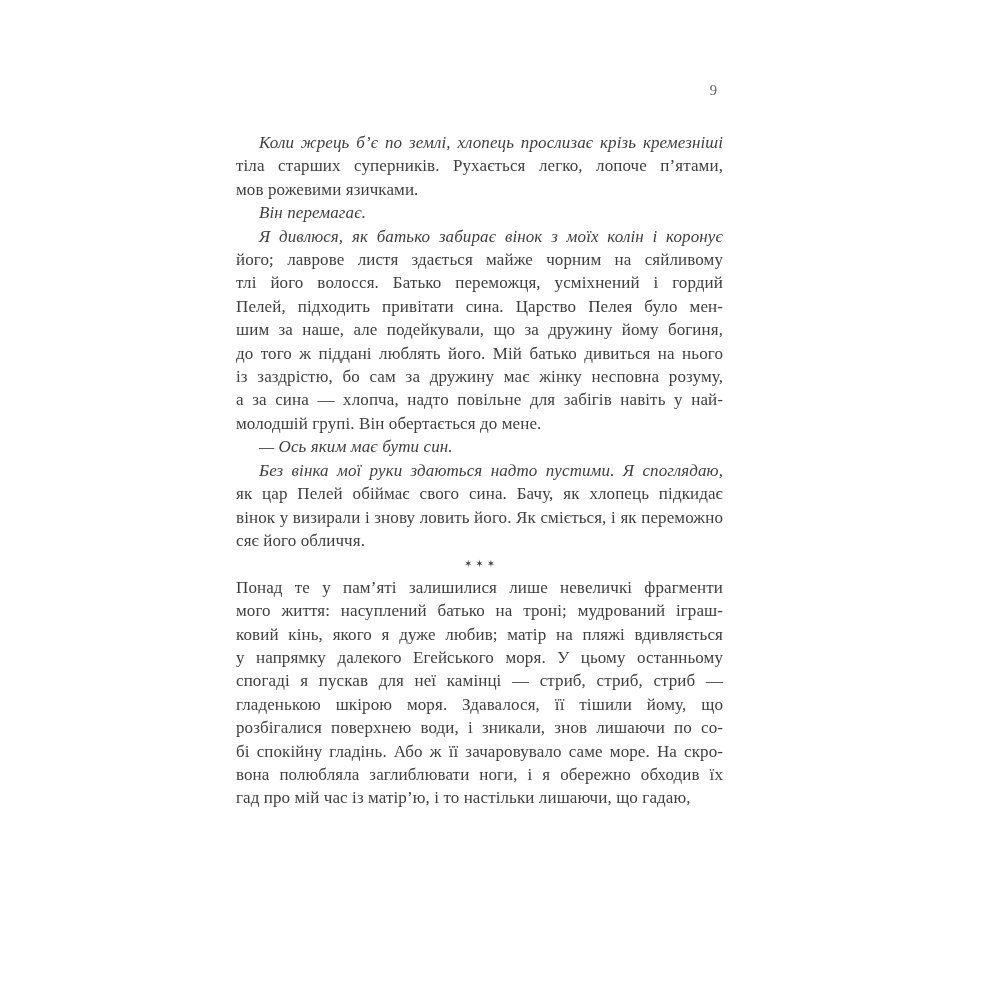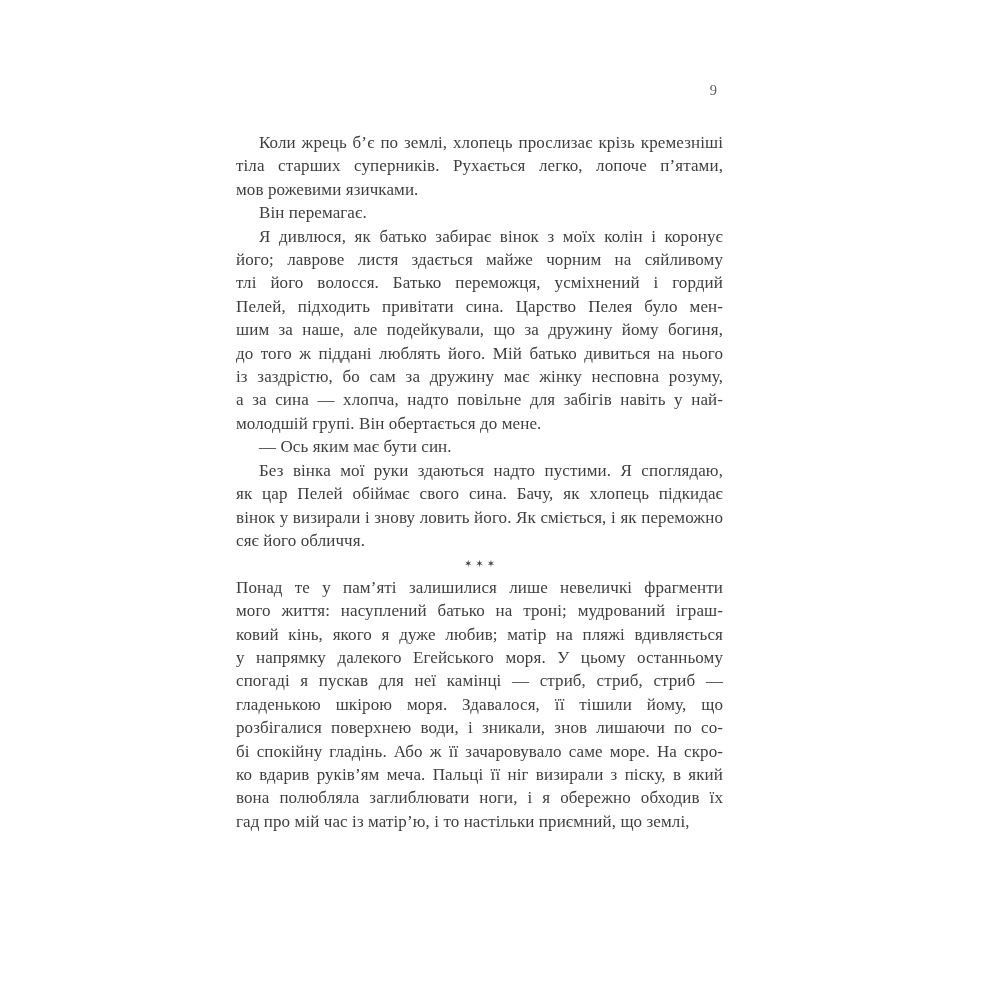"Коли жрець б’є по землі," .para.indent .line:first-child { font-style: none -> italic }
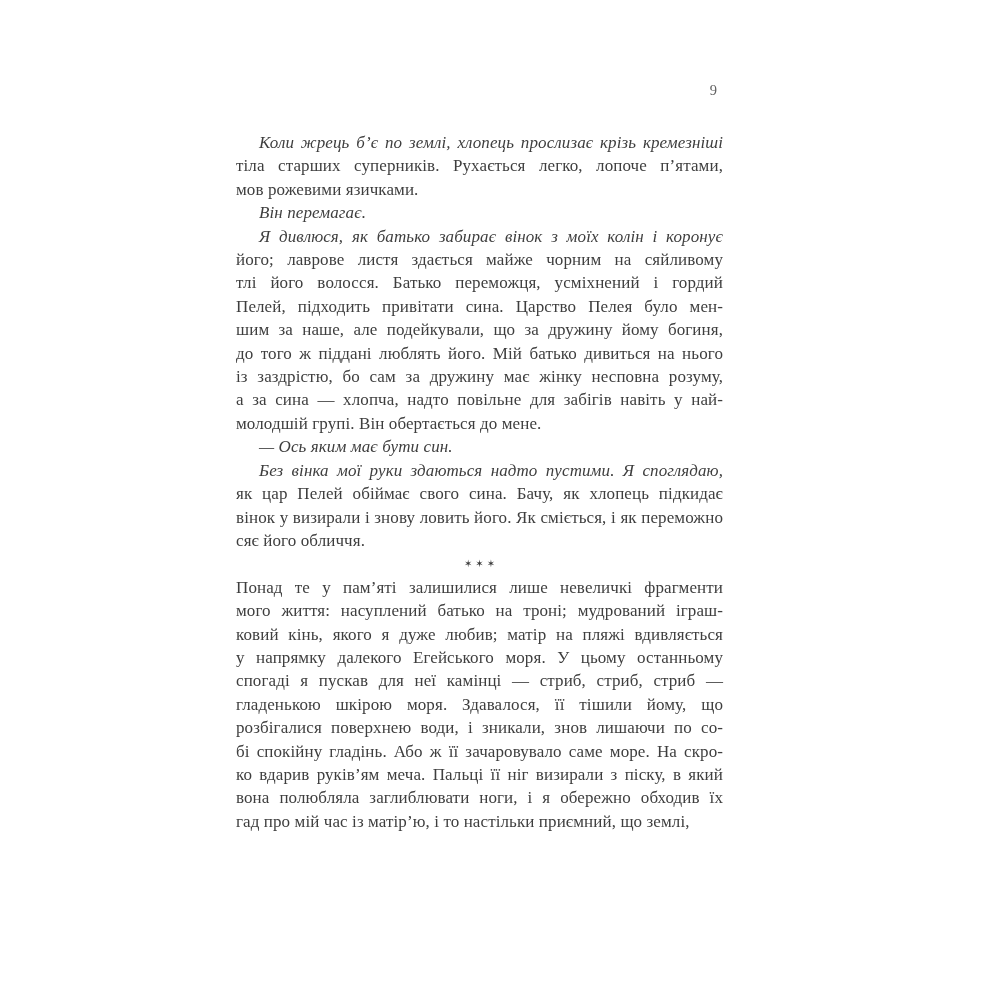"ко вдарив руків’ям меча. Пальці" div.line { html: <div>ко вдарив руків’ям меча. Пальці її ніг визирали з піску, в який</div> -> none }
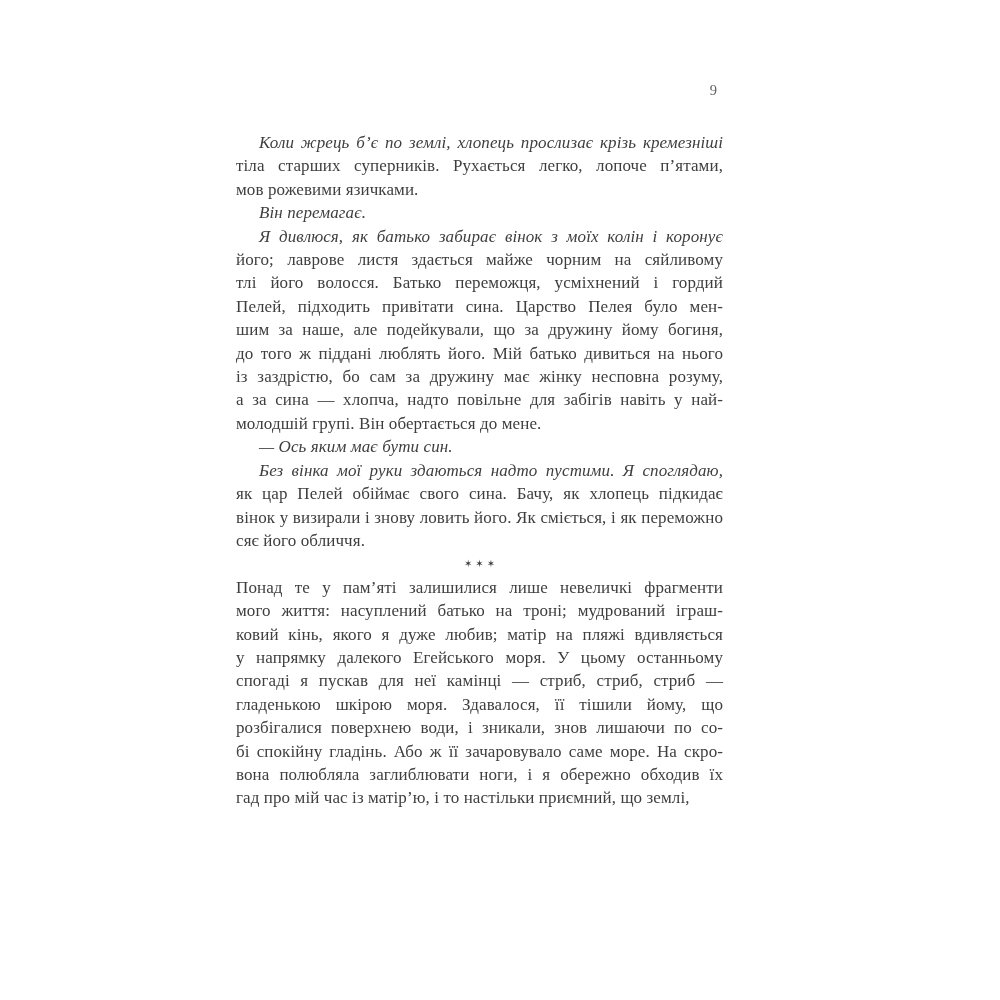"гад про мій час із" div.line { text: приємний, що землі -> лишаючи, що гадаю }
